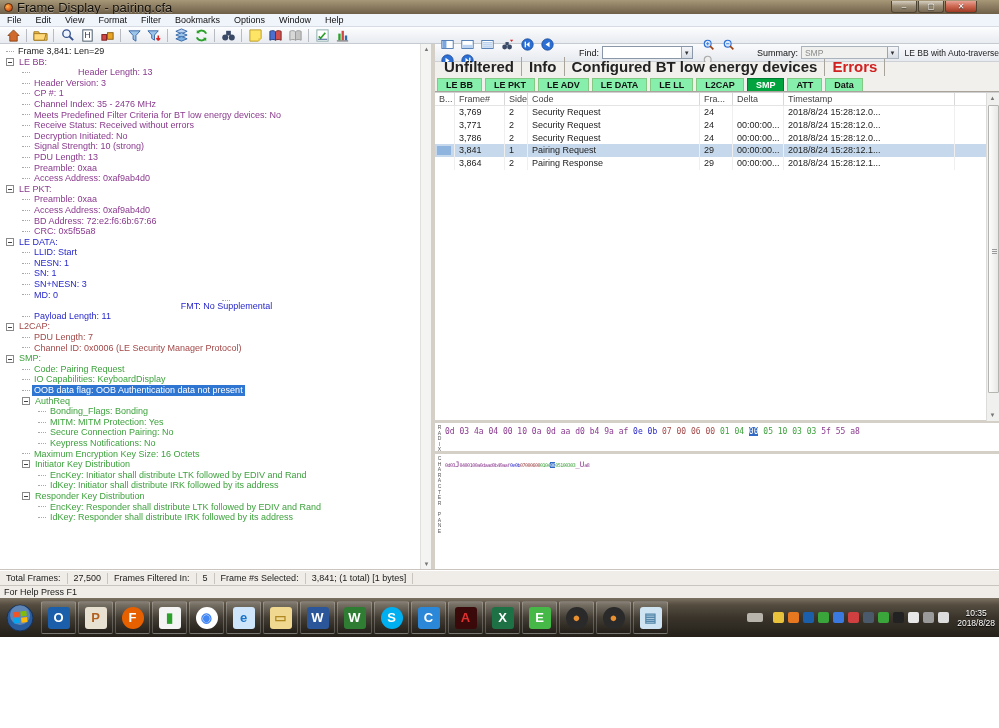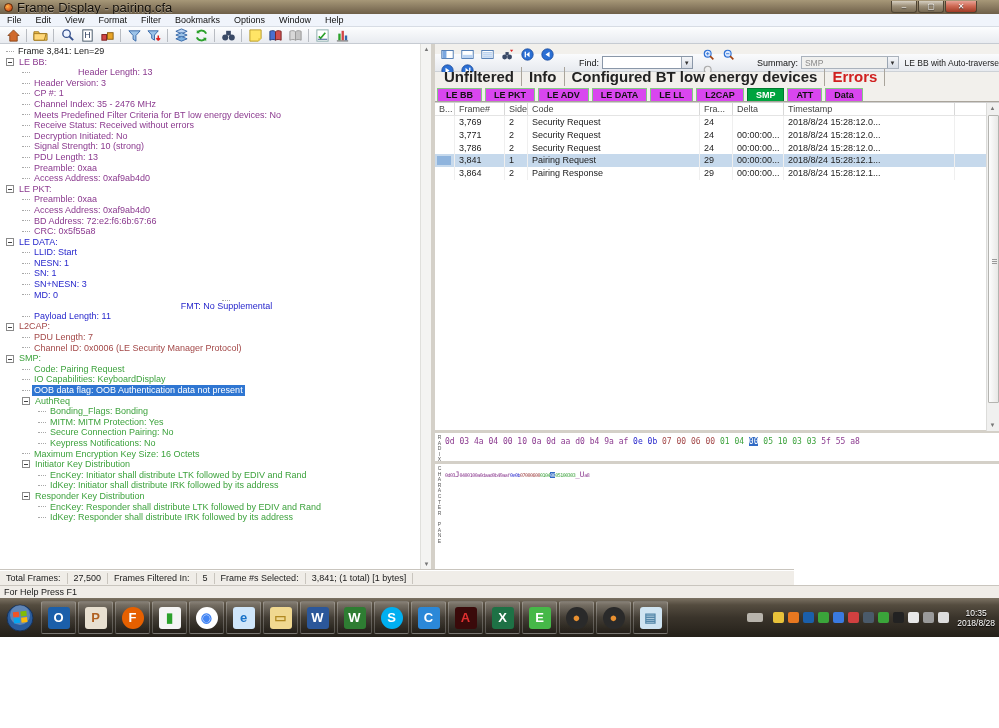"Find:" #rp-toolbar { margin-top: 10px -> none }
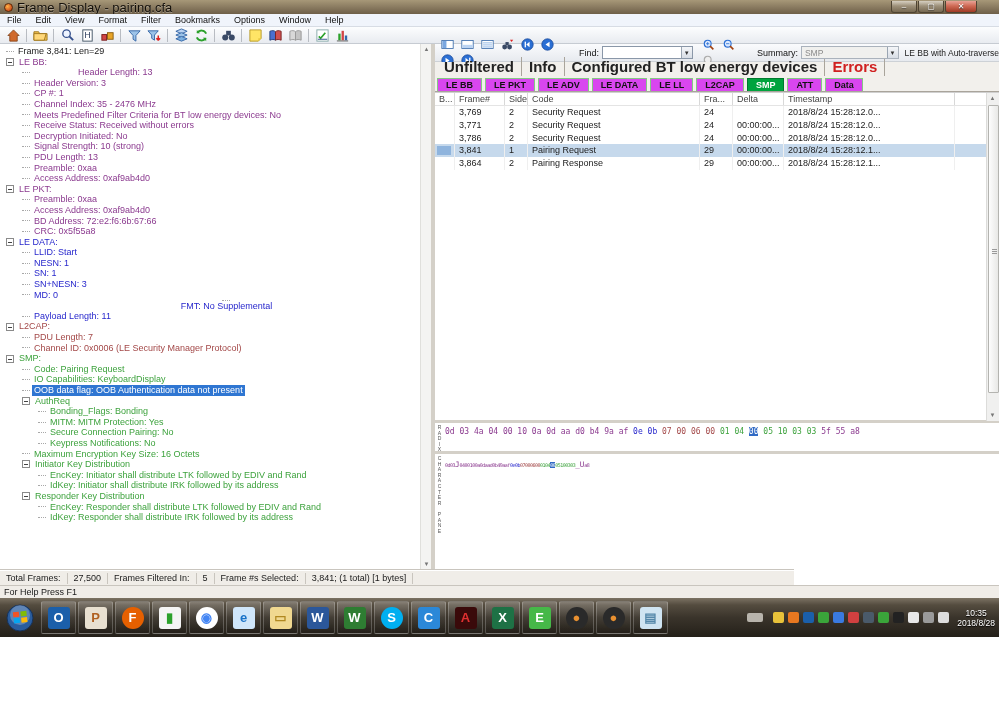"LE BB" .ptab { background: #d946ef -> #86efac }
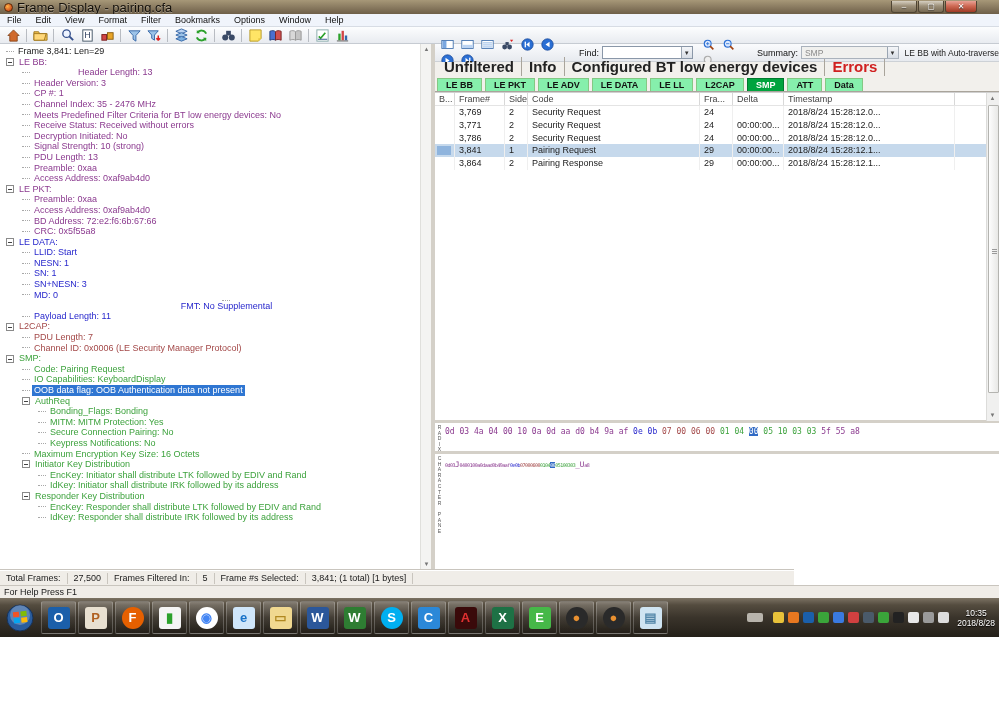"Total Frames:" #statusbar { width: 794px -> 999px }
